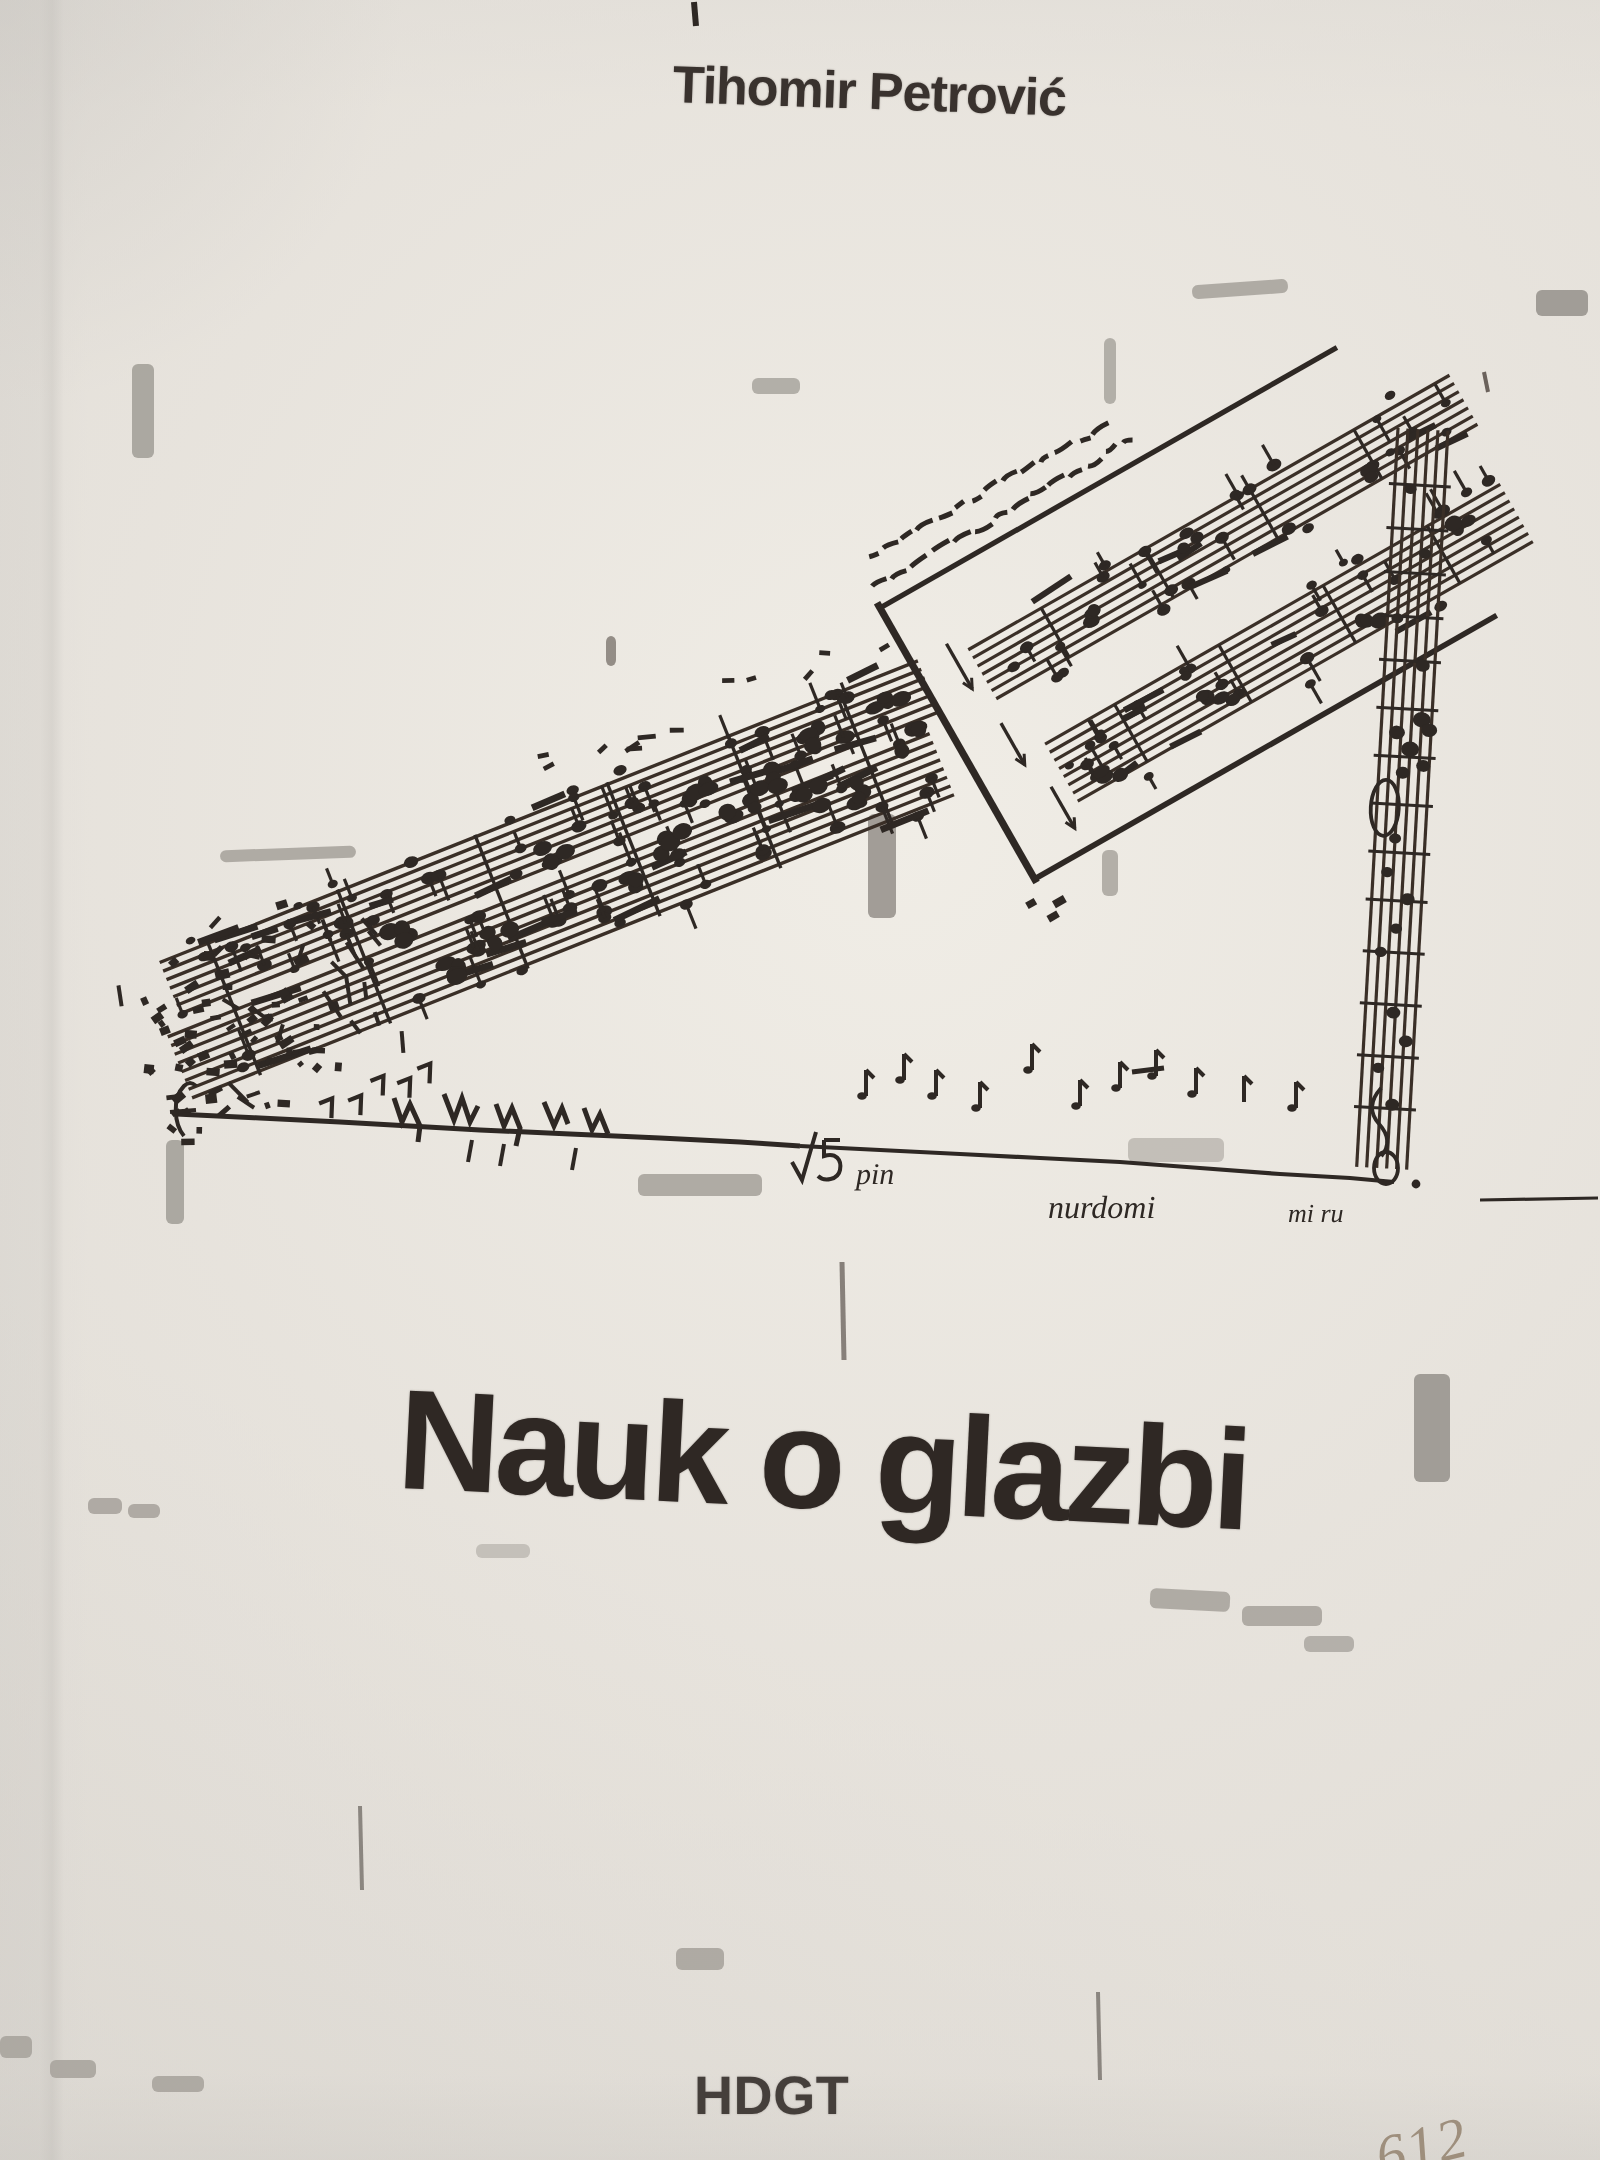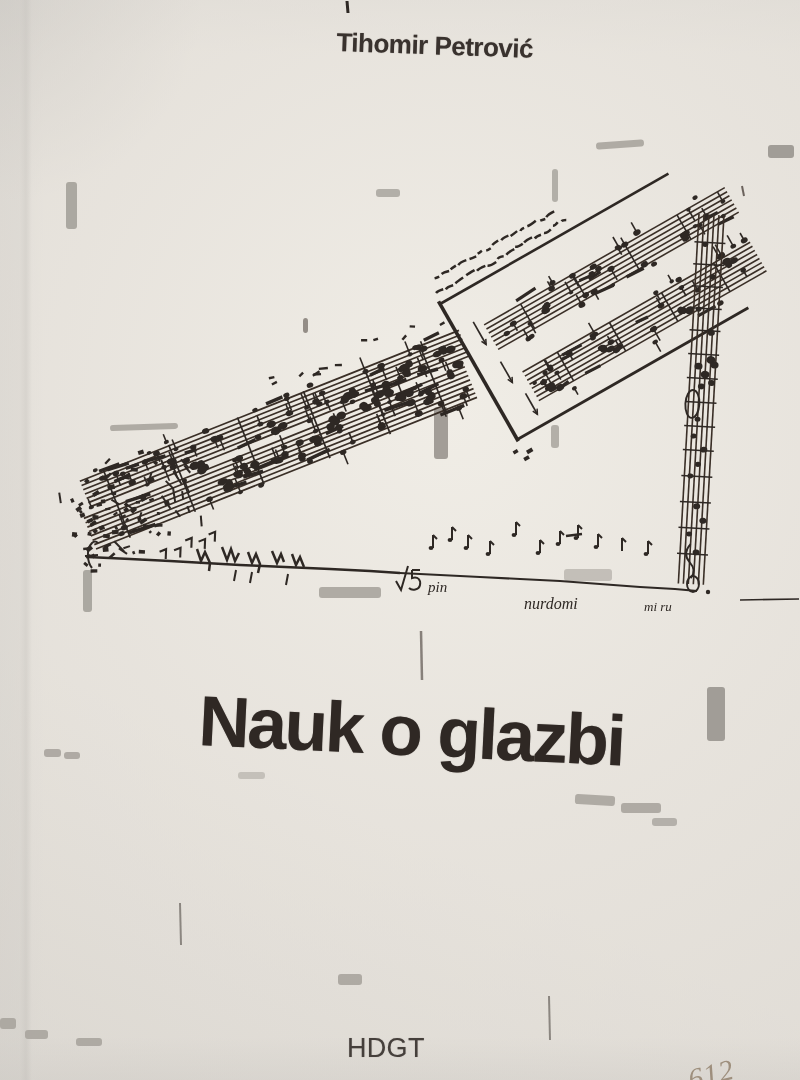"HDGT" .t3 { font-weight: normal -> bold }
